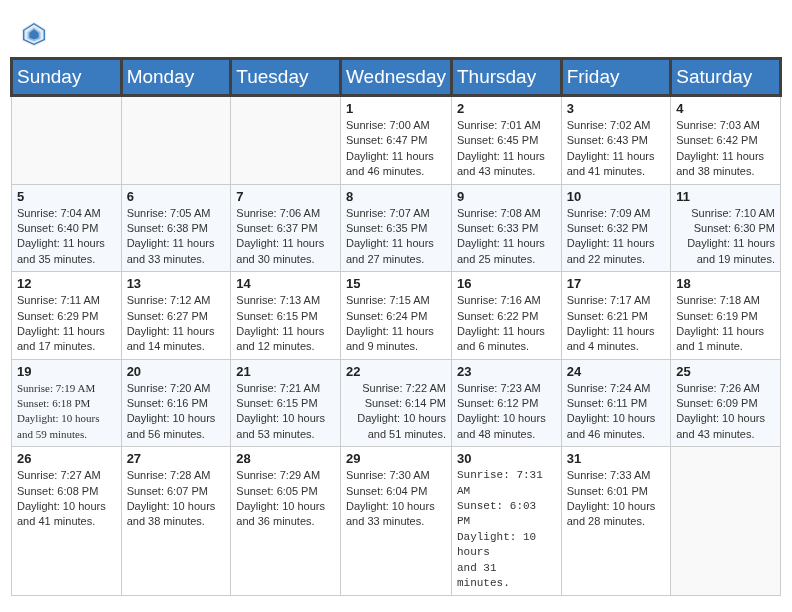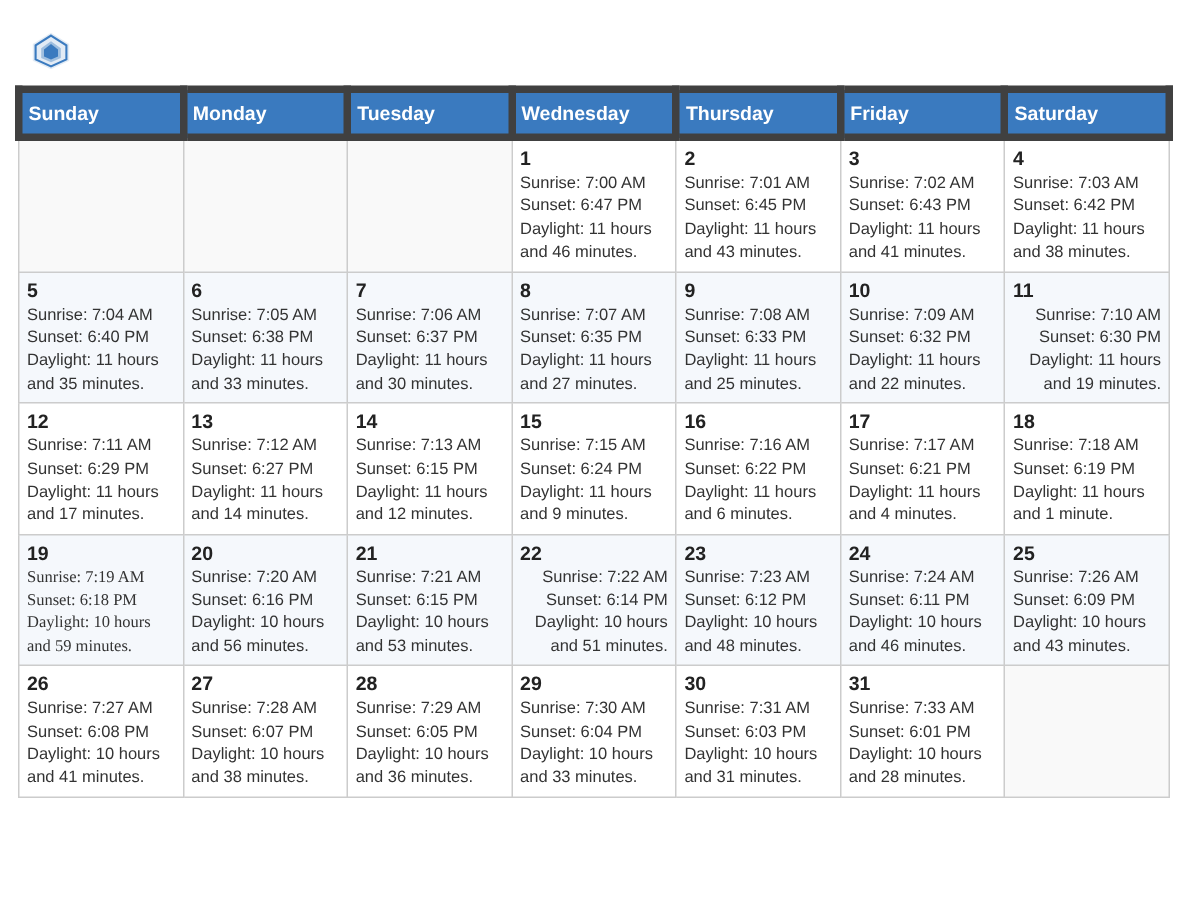"Sunday" .calendar th { border: 5px solid #404040 -> 3px solid #404040; font-size: 13px -> 19px; font-weight: bold -> normal }
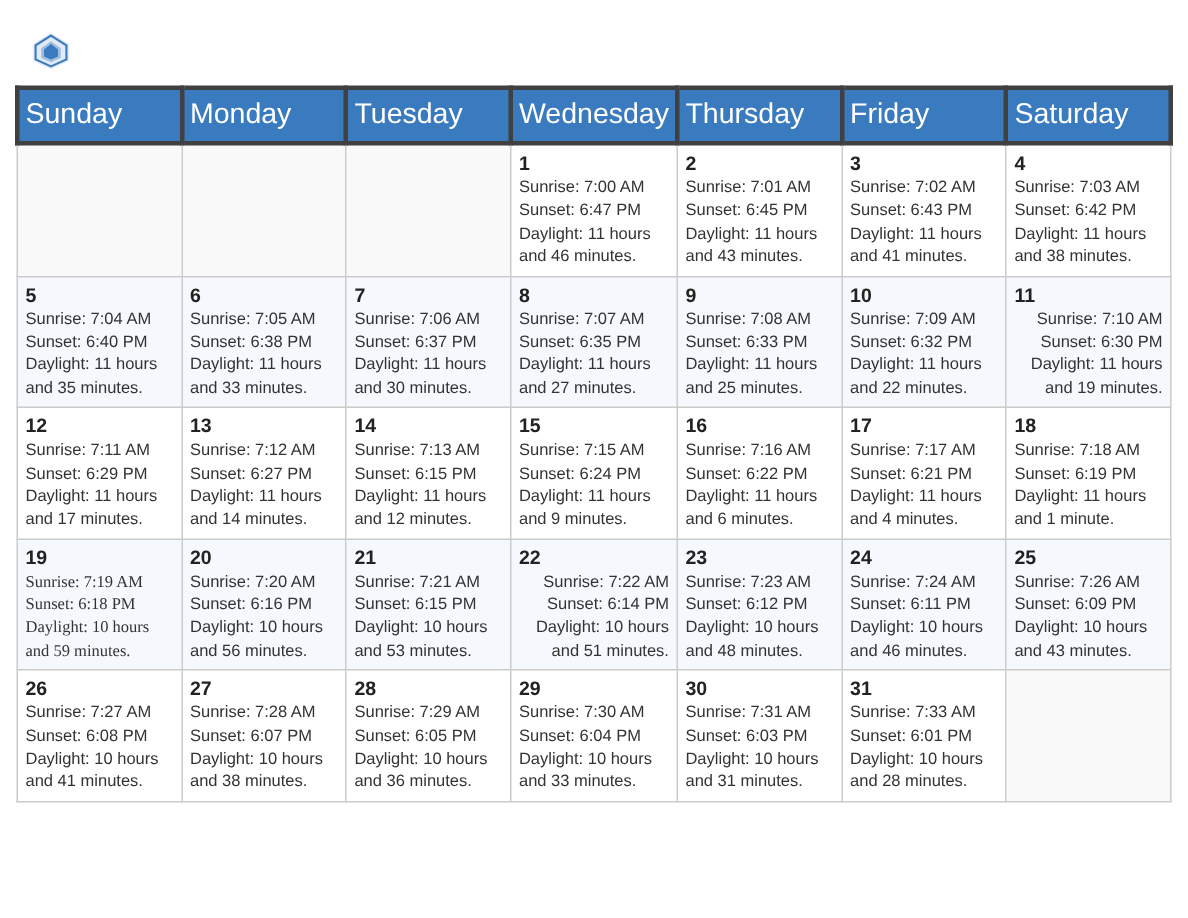"Sunrise: 7:31 AM" div.day-info { font-family: none -> Liberation Mono, monospace }
